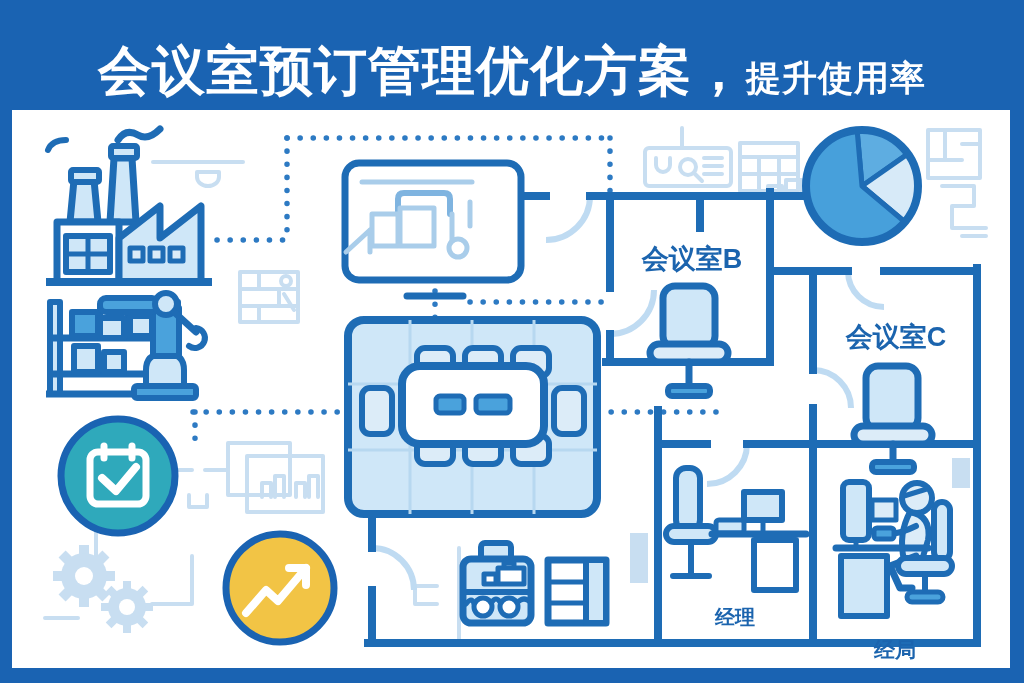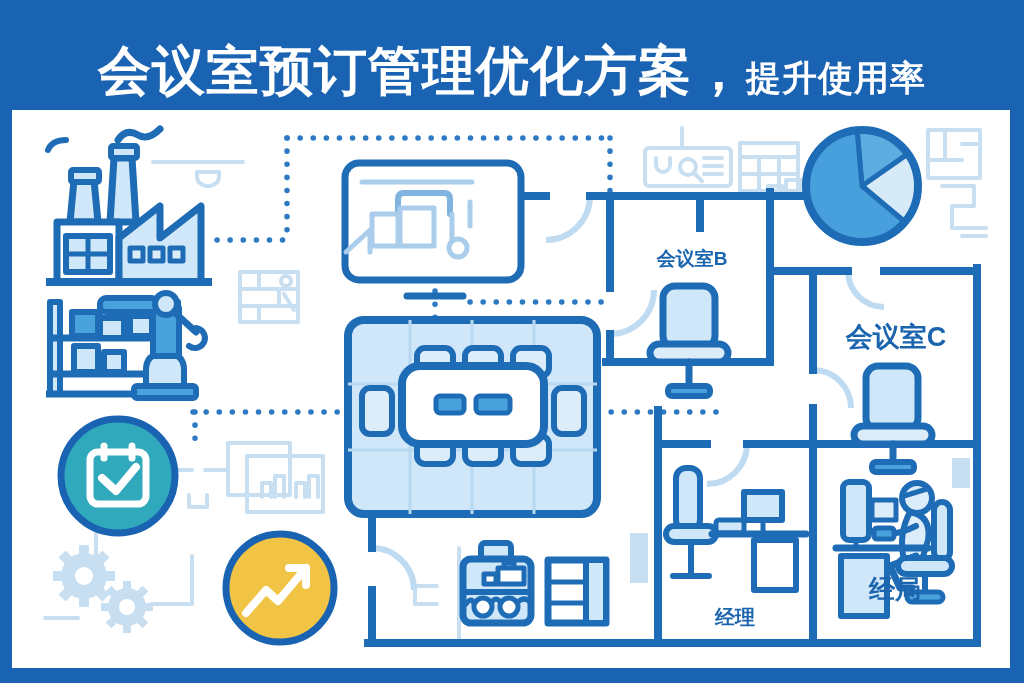"会议室B" .lbl-b { font-size: 19px -> 27px }
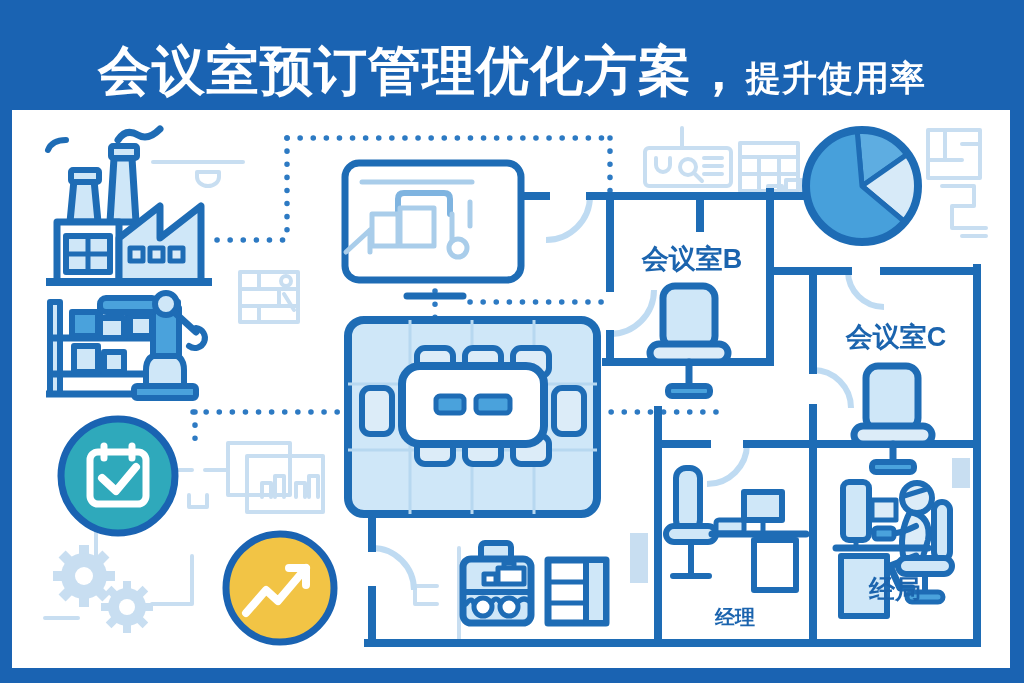"经局" .lbl-dir { font-size: 26px -> 21px; top: 589px -> 650px }
